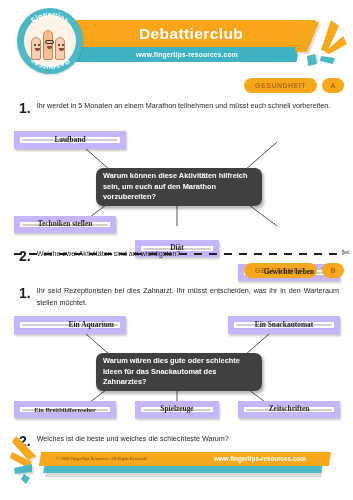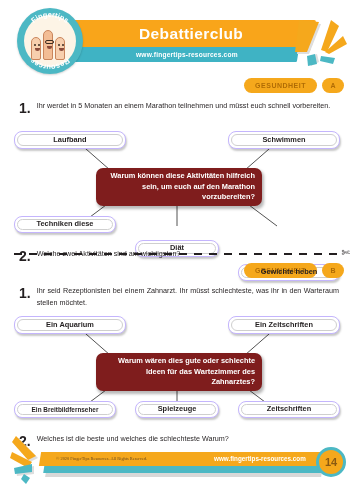"Laufband" .node { border: 1px solid #c4b5fd -> 6px solid #c4b5fd; border-radius: 8px -> 0; font-family: none -> Liberation Serif, serif }
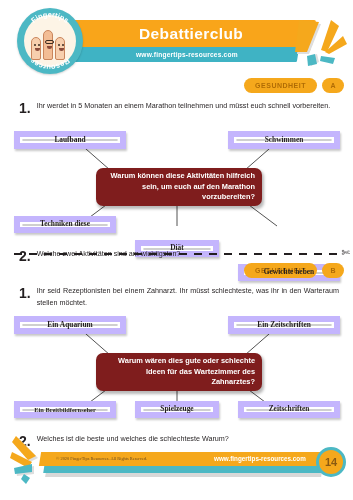"Schwimmen" div.node { html: <div> <span>Schwimmen</span> </div> -> none }
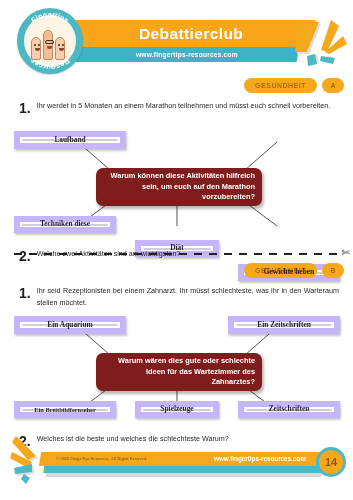"Warum können diese Aktivitäten hilfreich" .center-box { background: #7f1d1d -> #404040; text-align: right -> left }
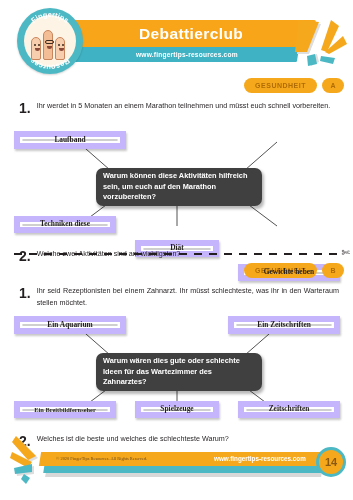"Techniken diese" span { text: diese -> stellen }
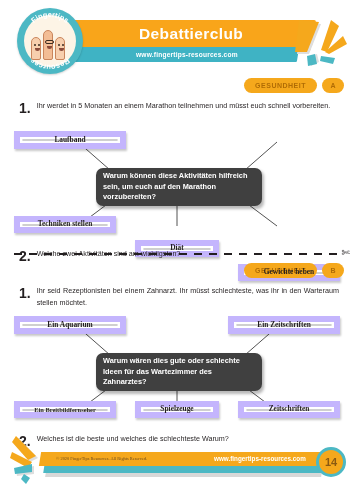"Ihr seid Rezeptionisten bei einem" div.qtext { text: einem Zahnarzt. Ihr müsst schlechteste -> dies Zahnarzt. Ihr müsst entscheiden }
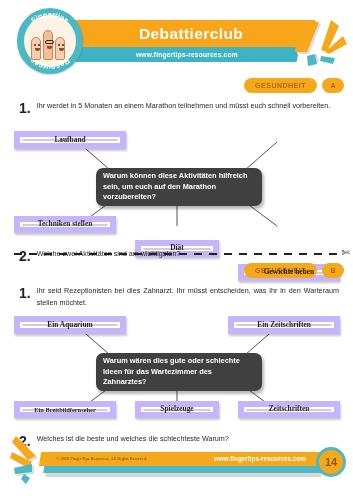"Ein Aquarium" div.node { justify-content: none -> flex-end }
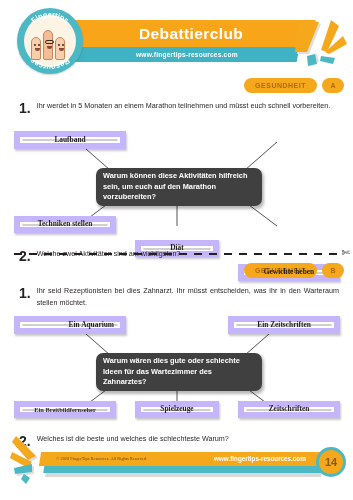"Ein Zeitschriften" span { text: Zeitschriften -> Snackautomat }
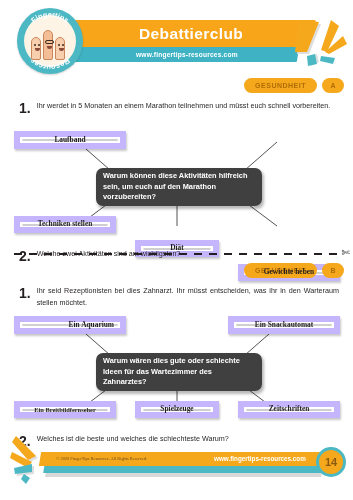"Warum wären dies gute oder" span { text: Wartezimmer -> Snackautomat }
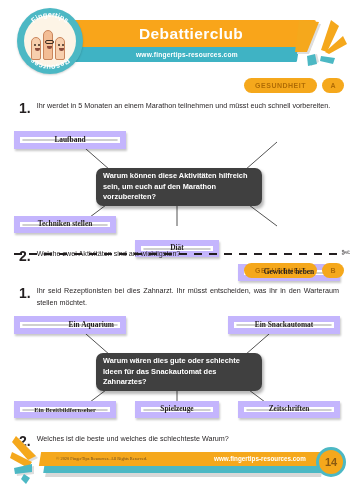"14" div.page-num { html: <div>14</div> -> none }
